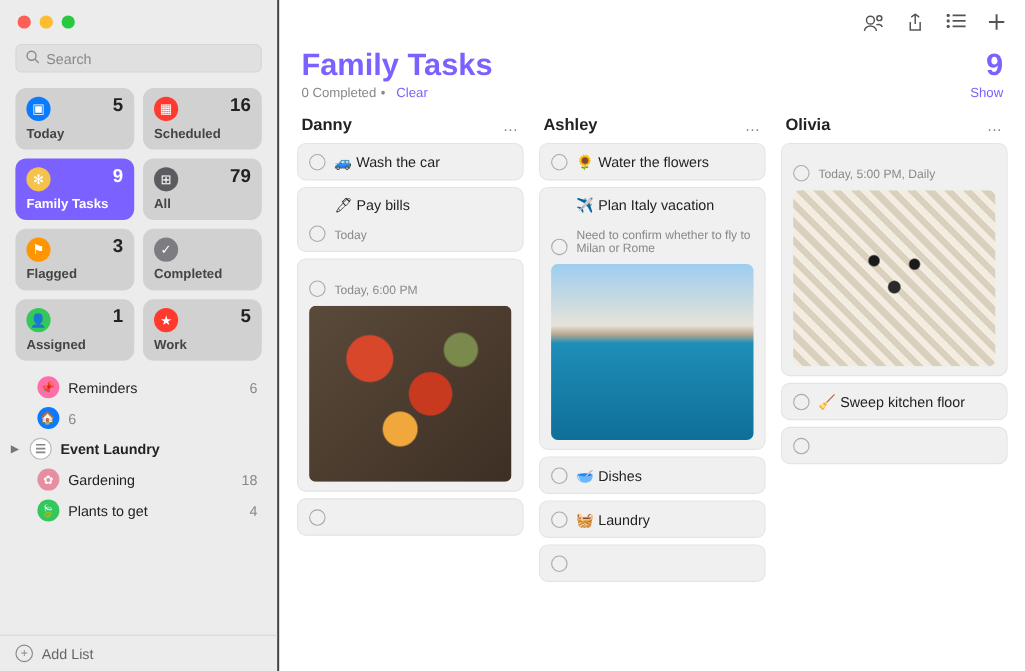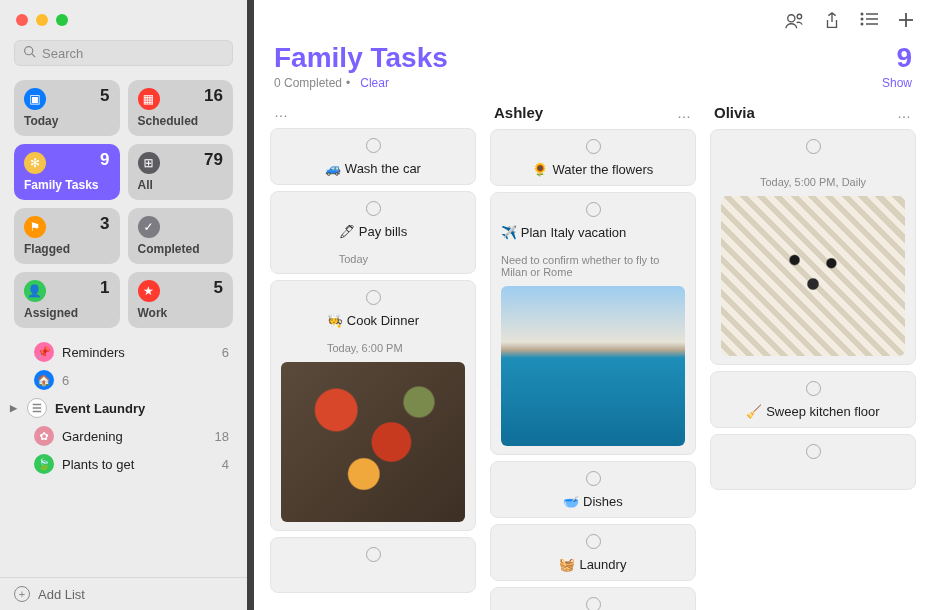"Search" .sidebar { border-right: 7px solid #404040 -> 2px solid #404040 }
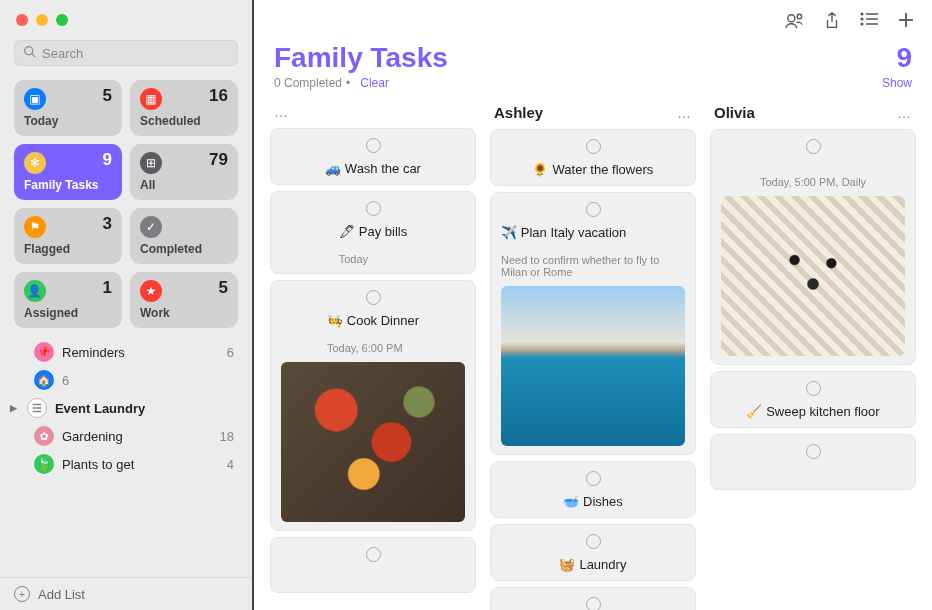"Danny" div.col-title { html: none -> <div>Danny</div> }
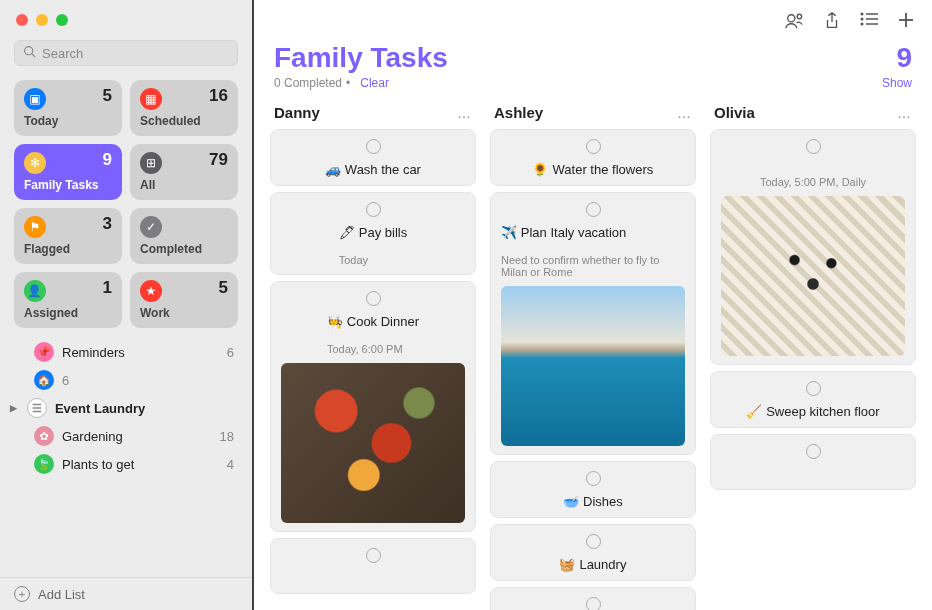"🚙 Wash the car" .task-row { align-items: center -> flex-end; flex-direction: column -> none }
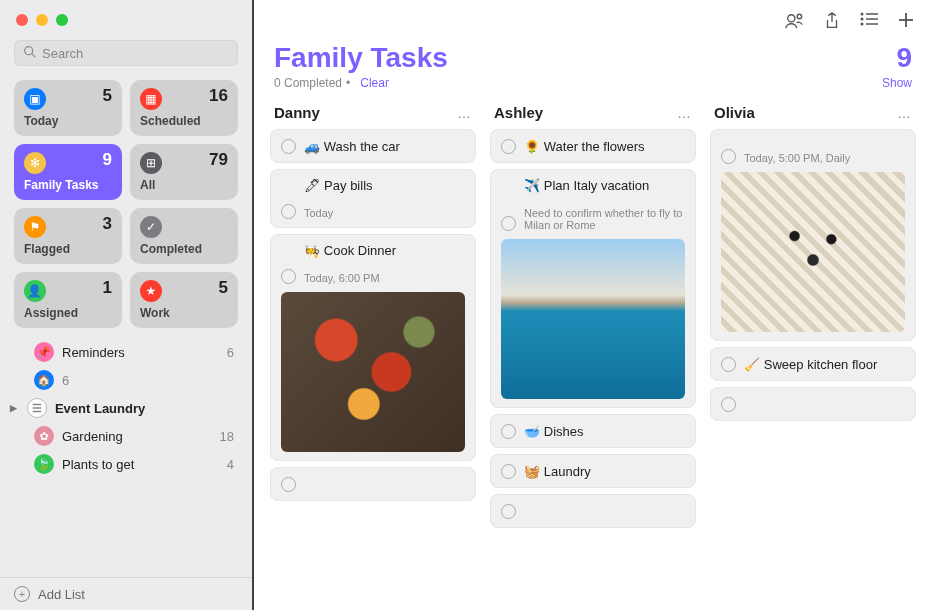"🧑‍🍳 Cook Dinner" div.task-title { html: <div>🧑‍🍳 Cook Dinner</div> -> none }
